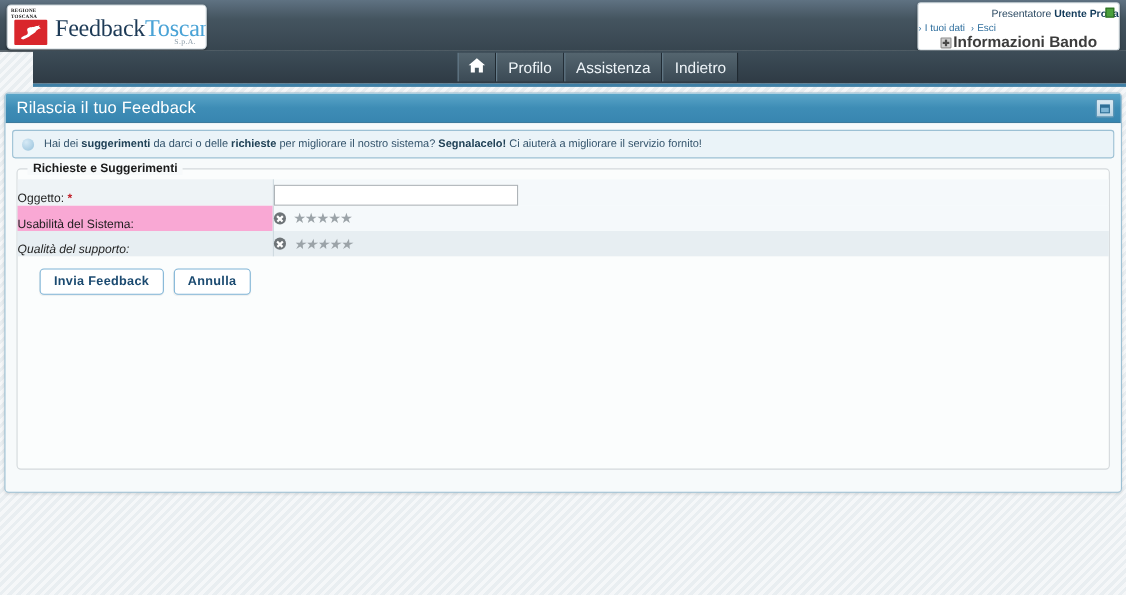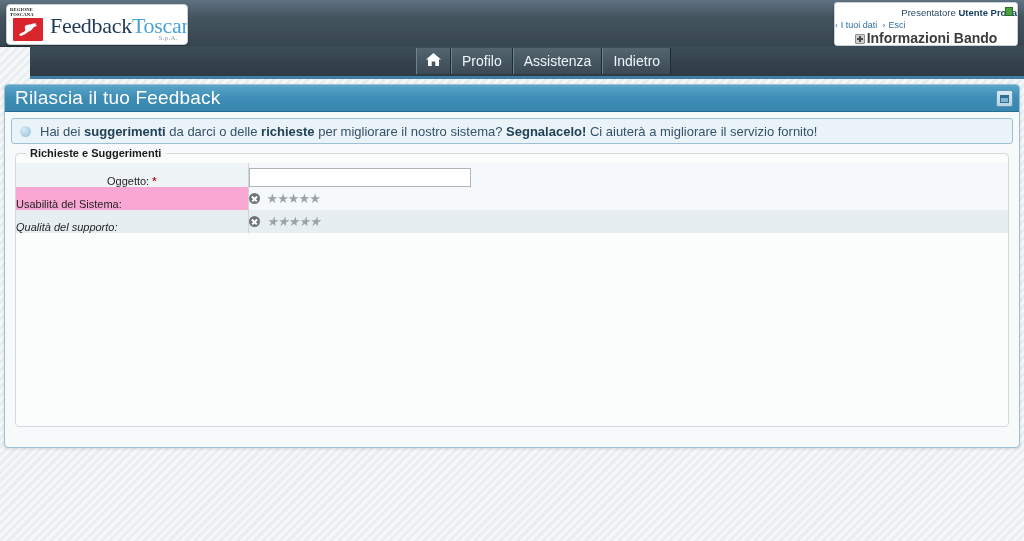"Rilascia il tuo Feedback" .panel-title-text { font-size: 19px -> 15px }
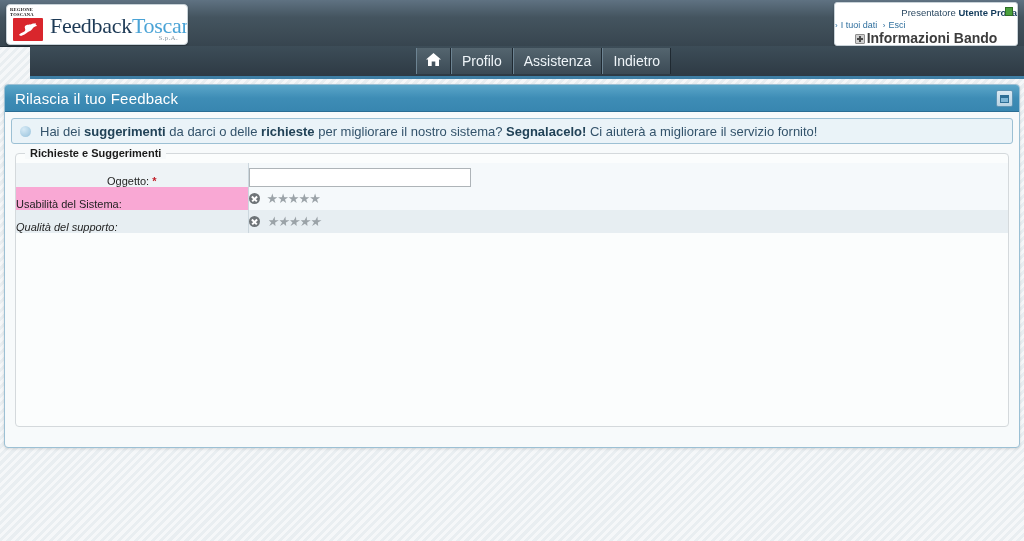"Hai dei suggerimenti da darci" .info-text { font-size: 13px -> 10px }
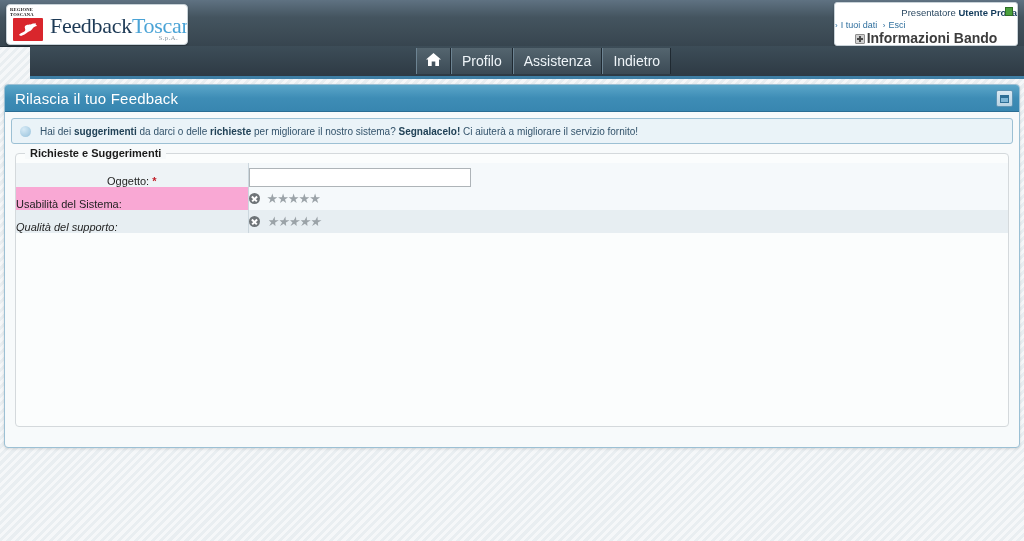"Oggetto: *" .row-oggetto .lbl-cell { text-align: center -> none }
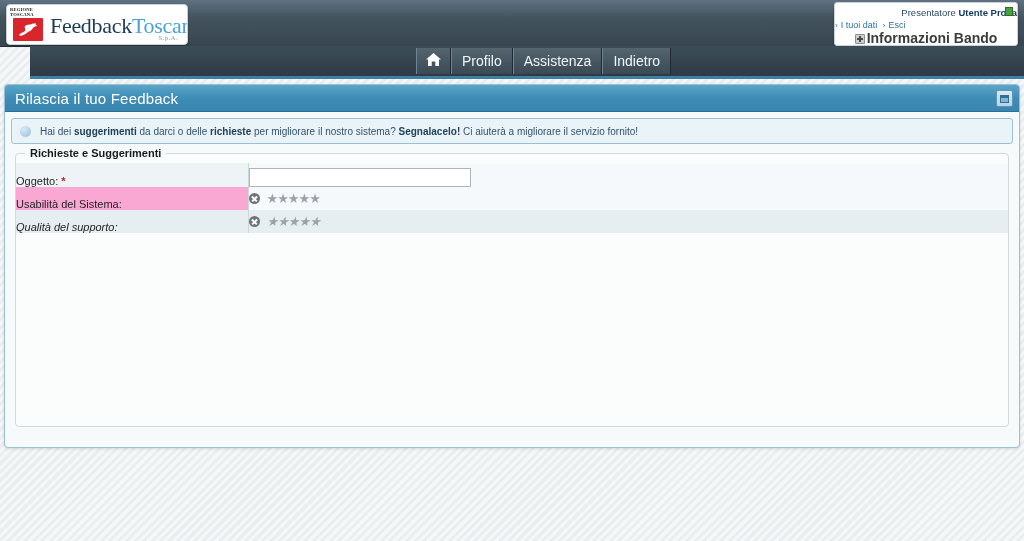"Invia Feedback" div.btn-row { html: none -> <div> <button>Invia Feedback</button> <button>Annulla</button> </div> }
